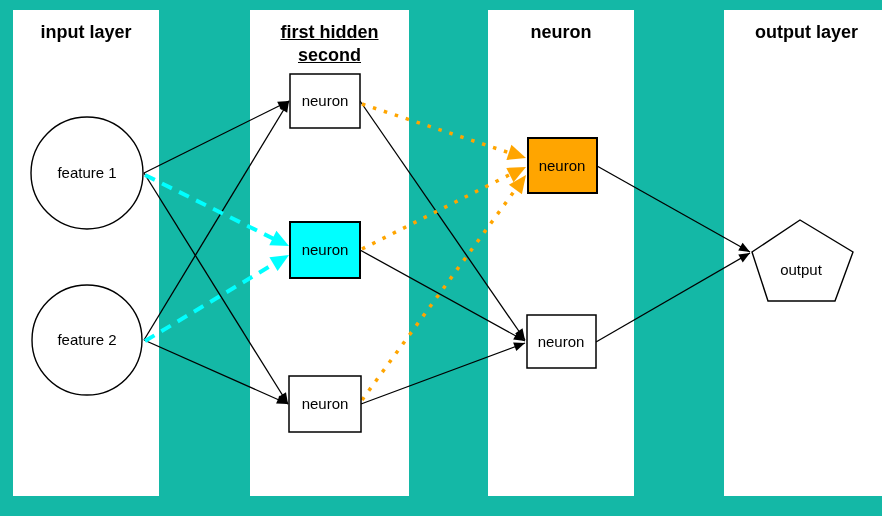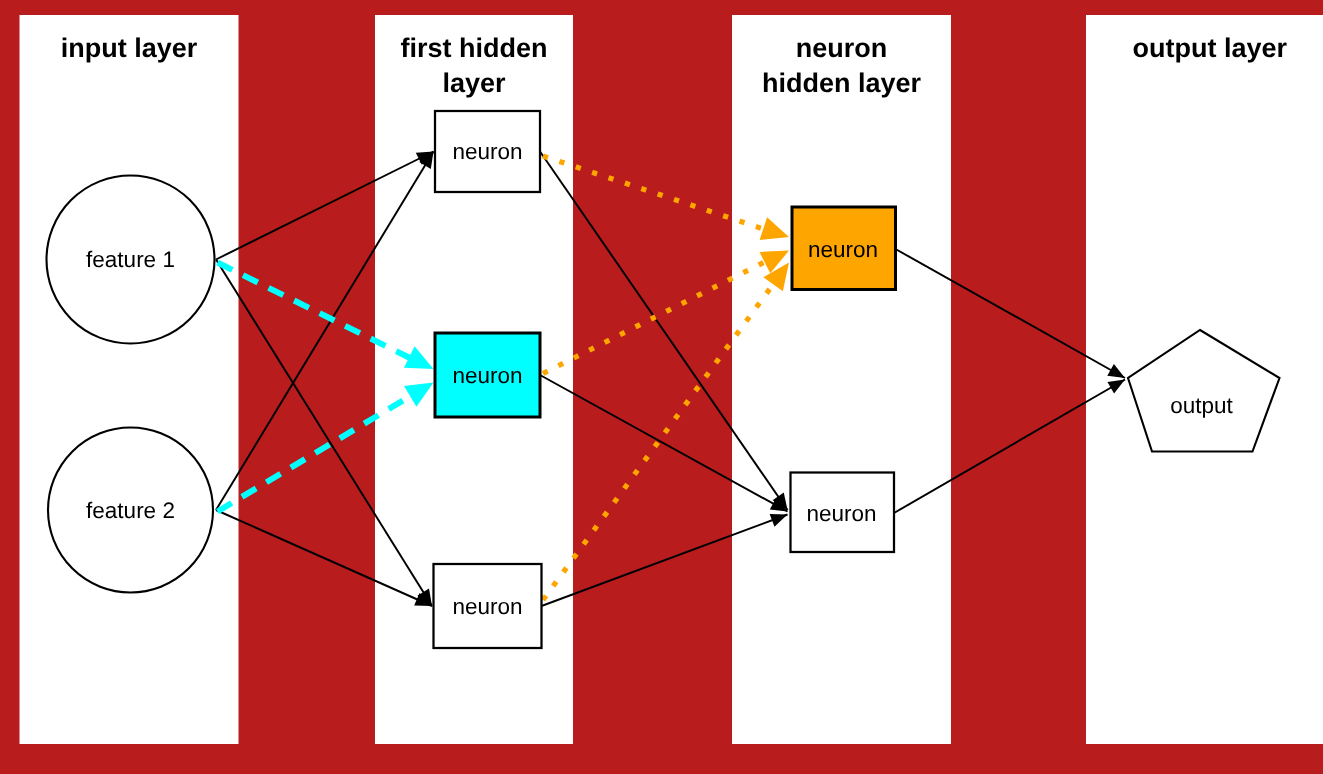"input layer" .canvas { background: #b91c1c -> #14b8a6 }
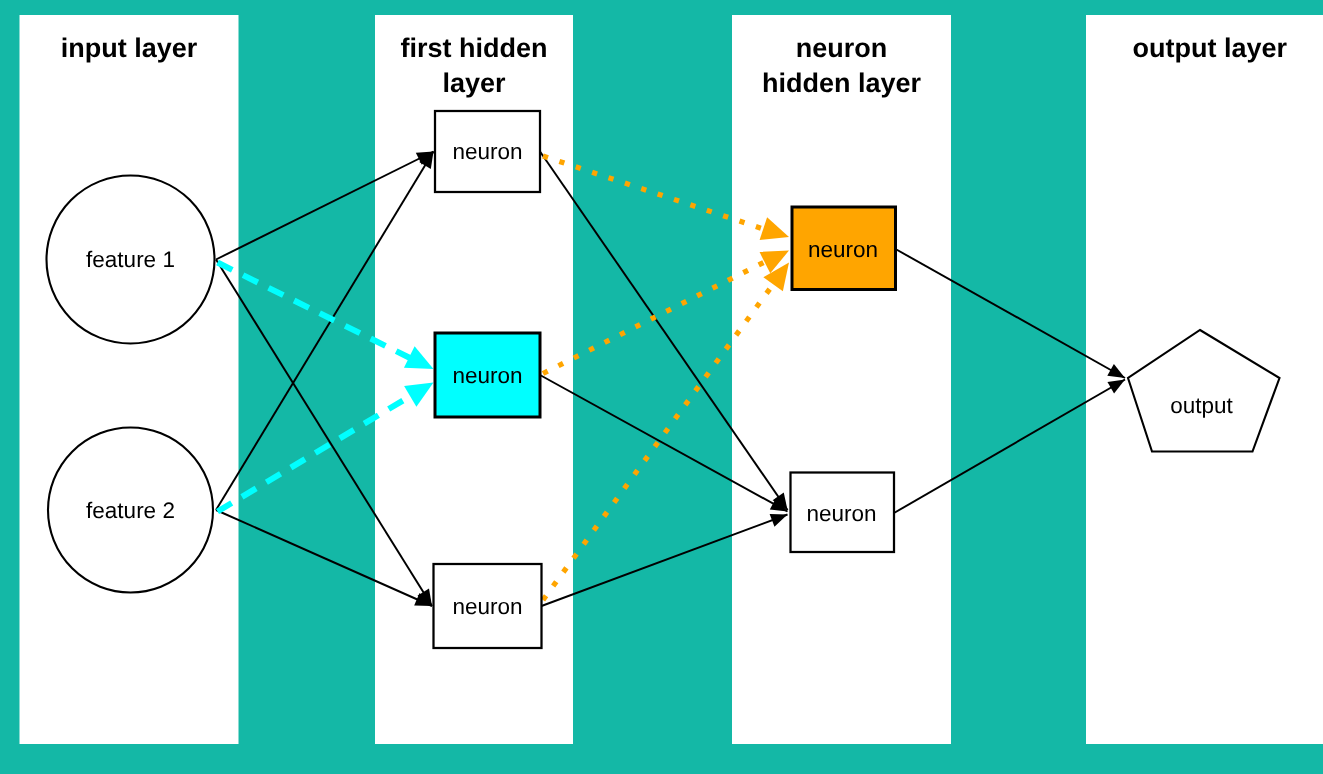"first hidden" div.panel { text-decoration: none -> underline; width: 132px -> 159px }
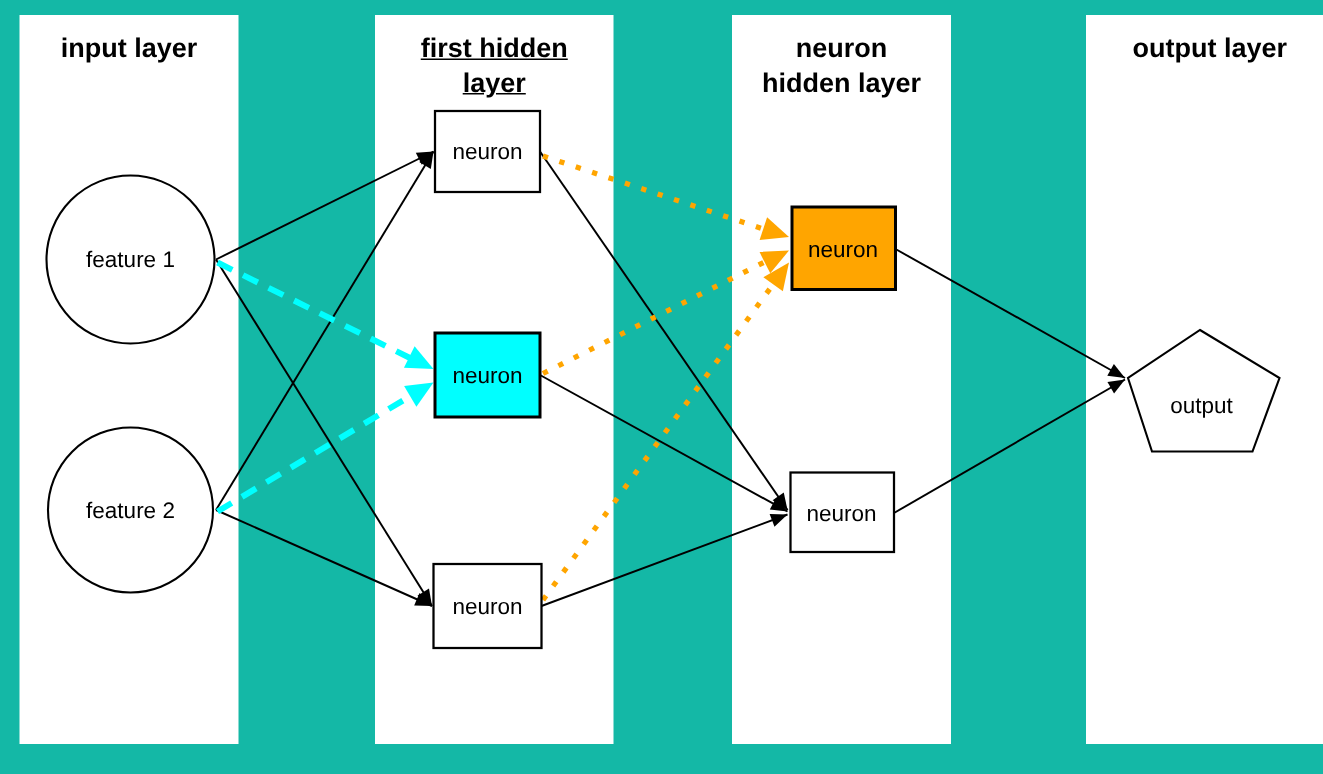"layer" span { text: layer -> second }
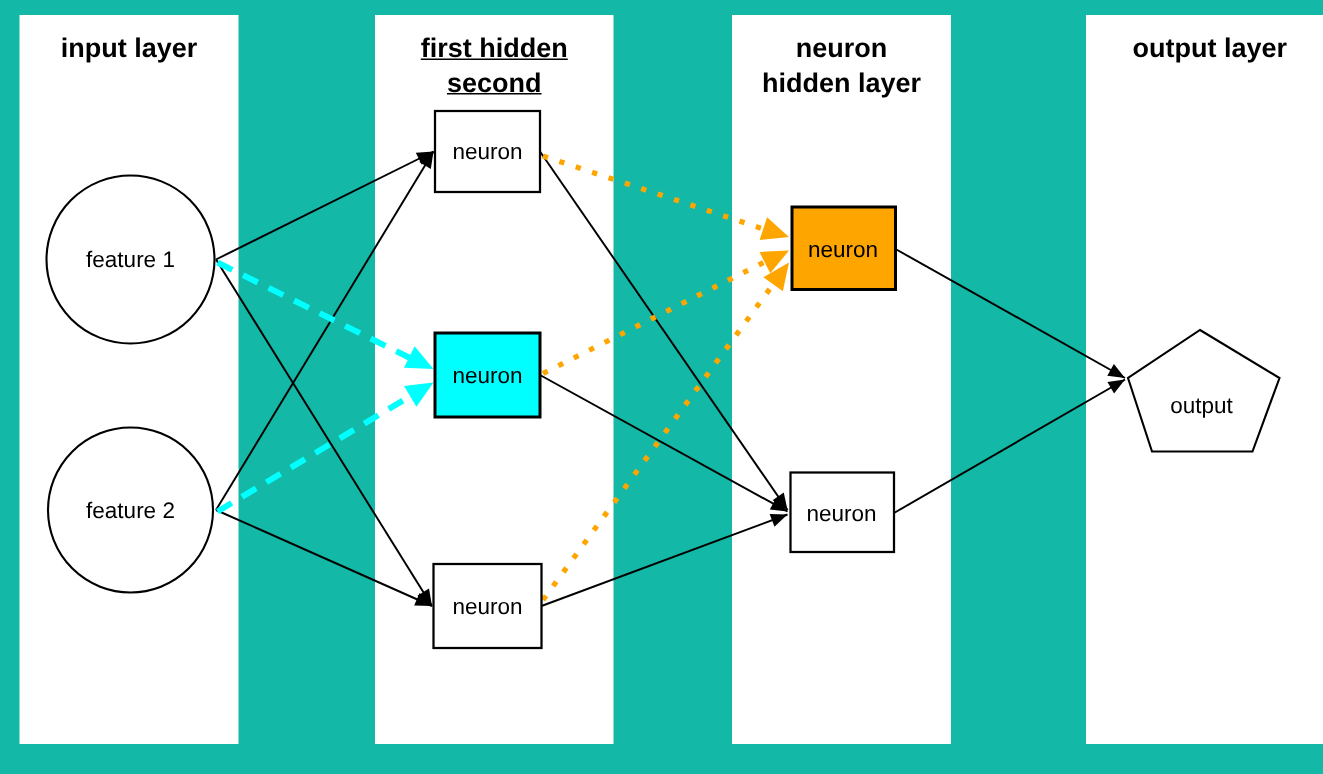"hidden layer" span { html: <span>hidden layer</span> -> none }
